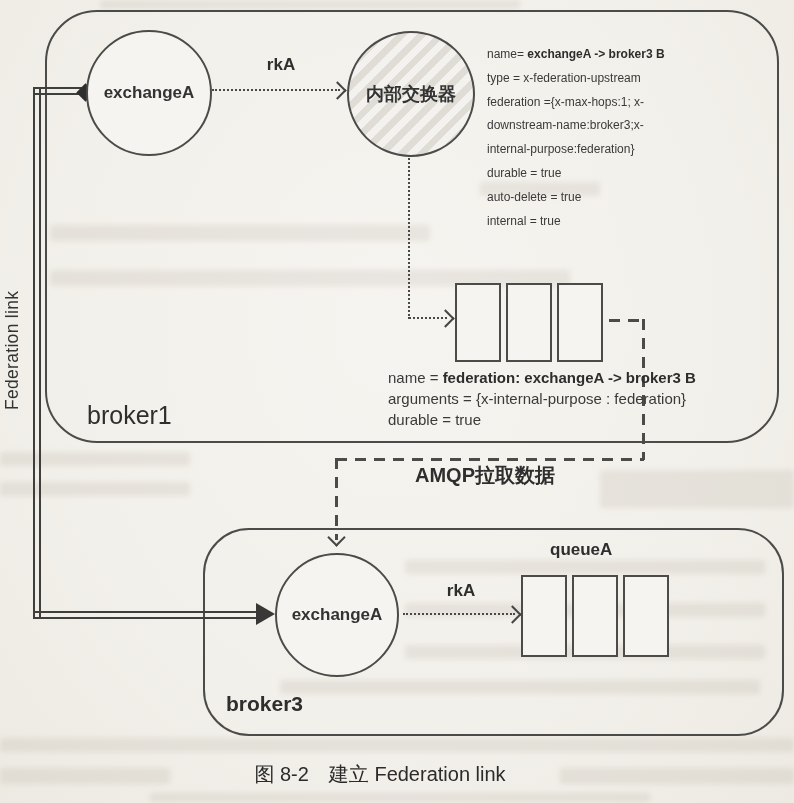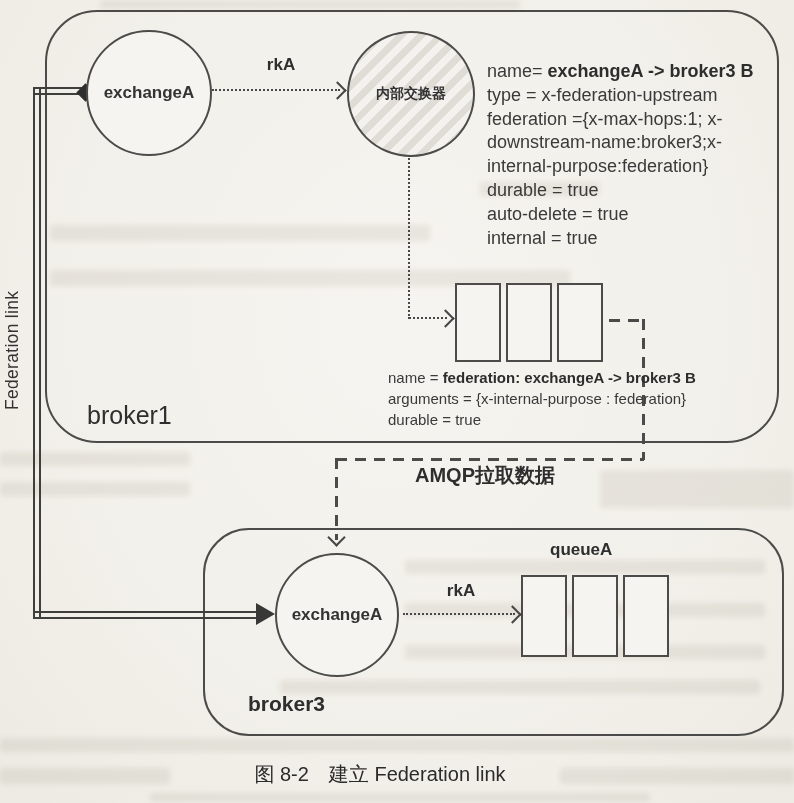"name= exchangeA -> broker3 B" #props1 { font-size: 18px -> 12px; top: 60px -> 43px }
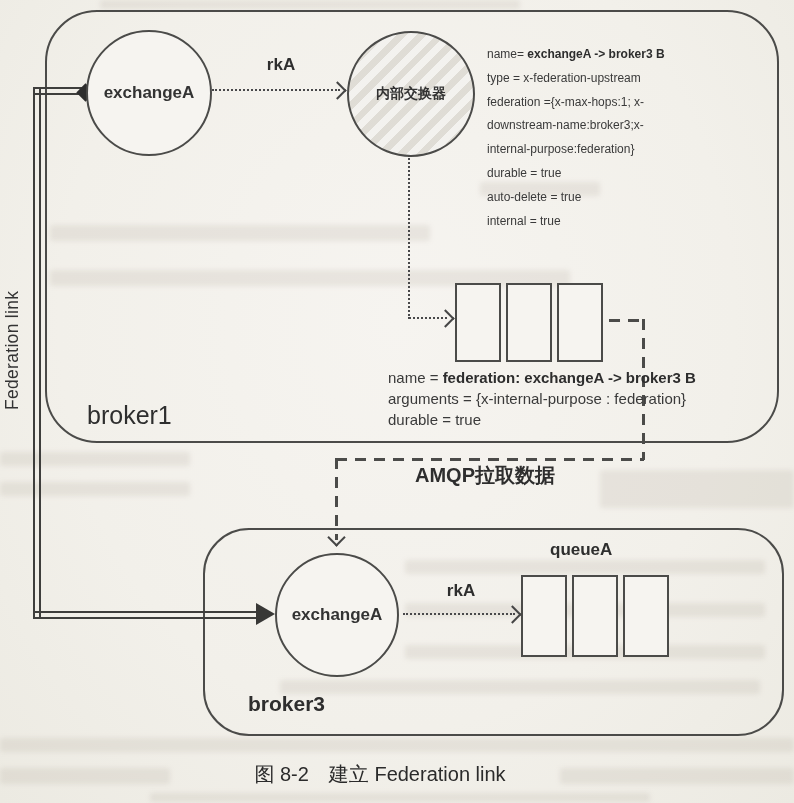"内部交换器" #internal-exchange { font-size: 14px -> 18px }
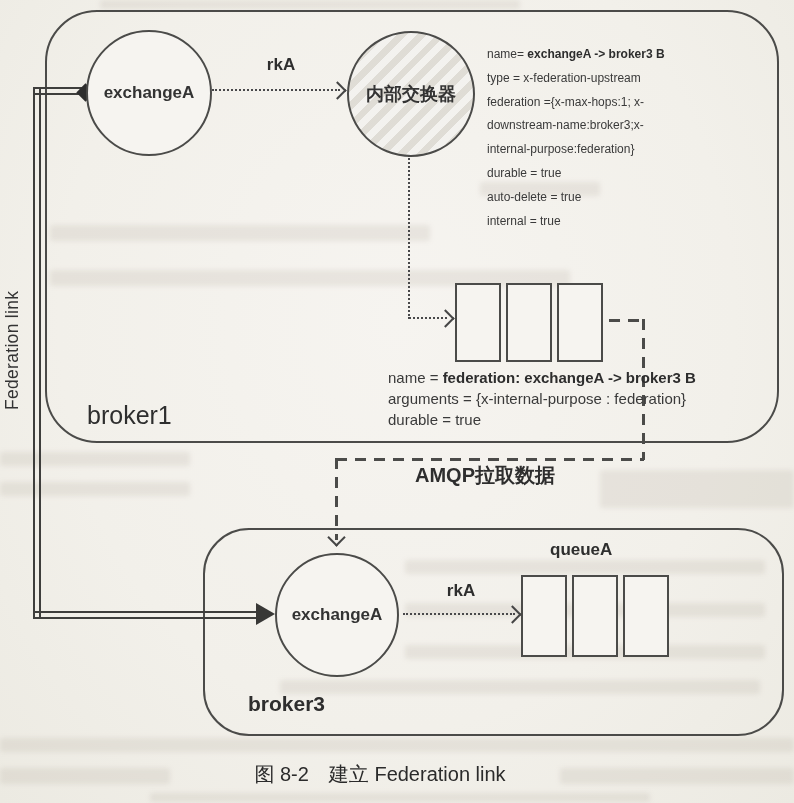"broker3" #broker3-label { margin-left: 22px -> none }
